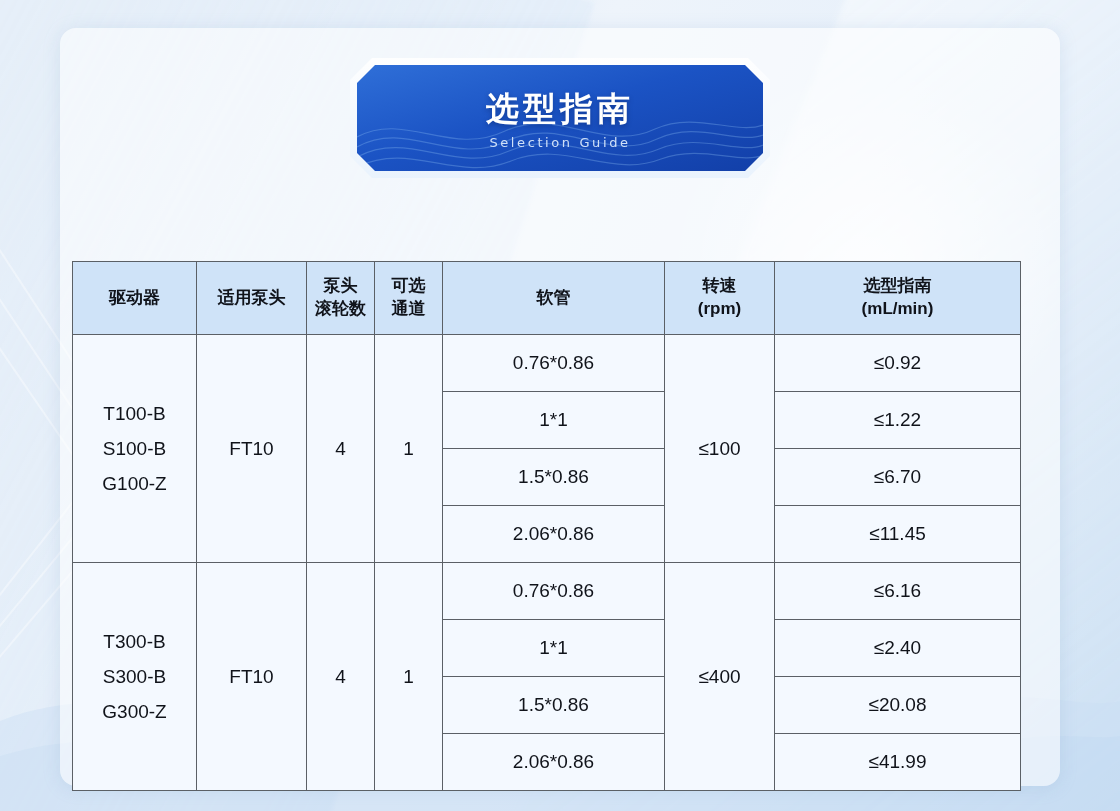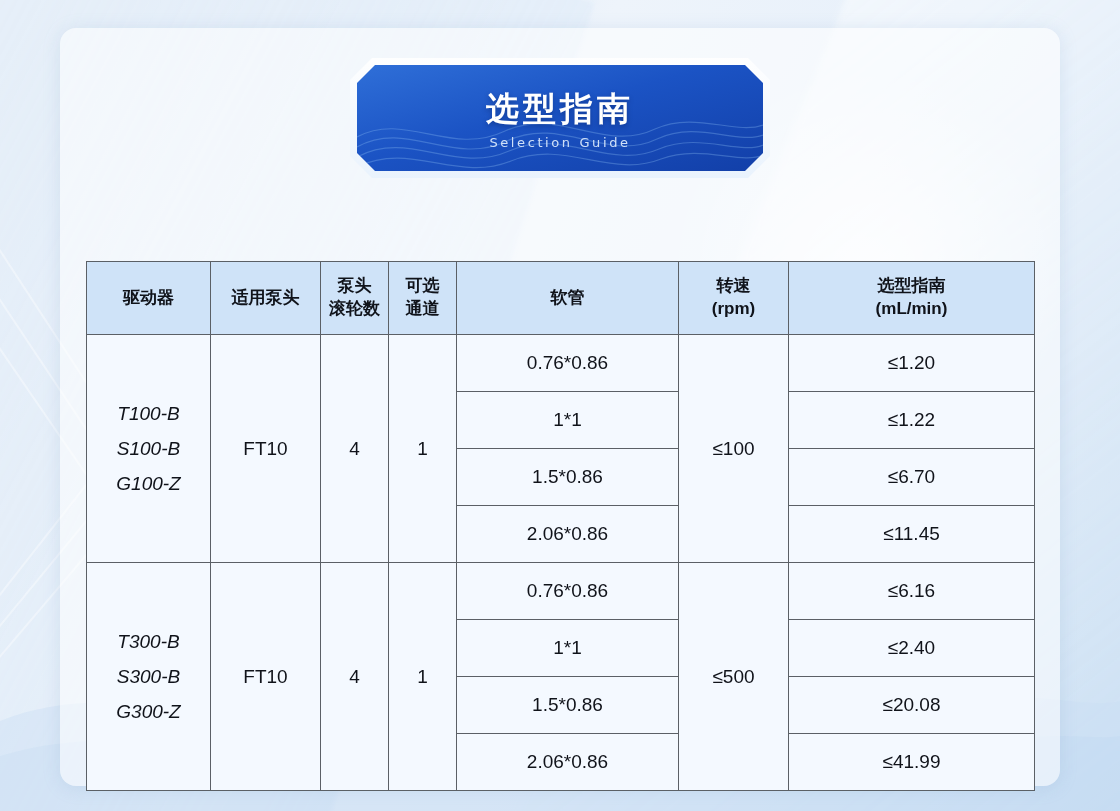"驱动器" .table-wrap { left: 86px -> 72px }
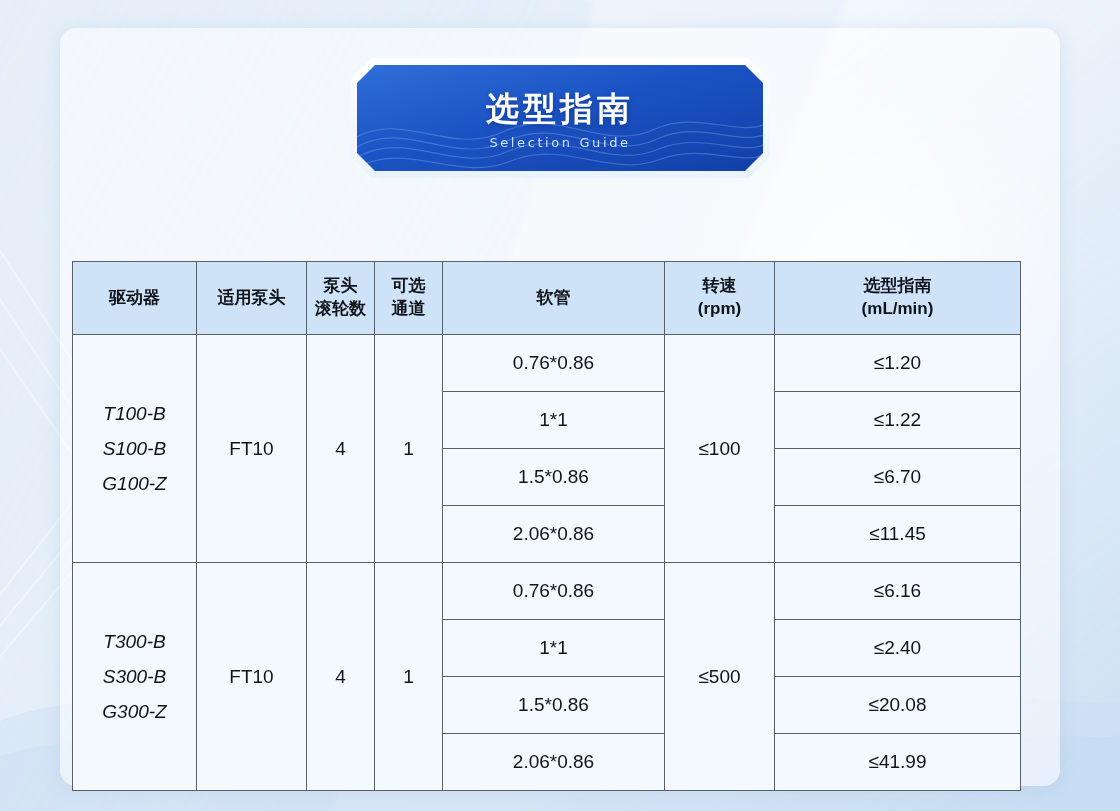"≤1.20" td { text: 1.20 -> 0.92 }
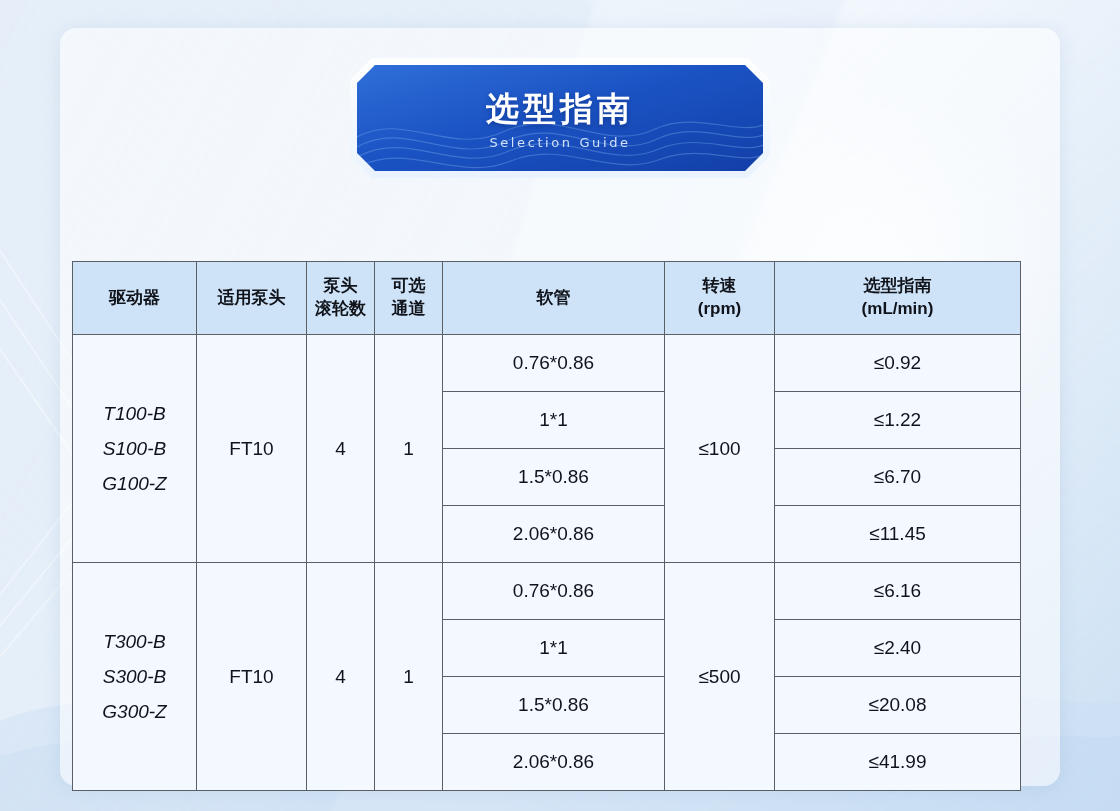"T100-B" td.driver { font-style: italic -> none }
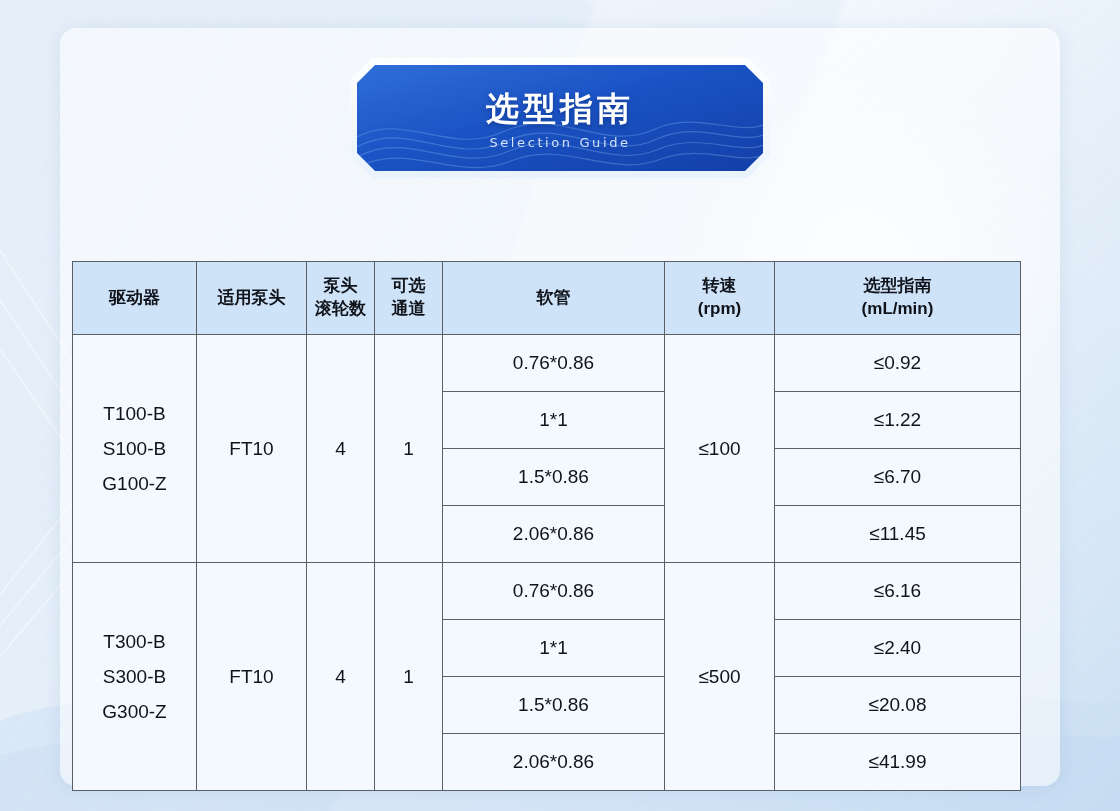"≤500" td.merged { text: 500 -> 400 }
